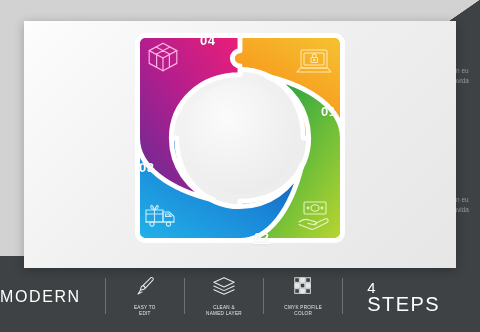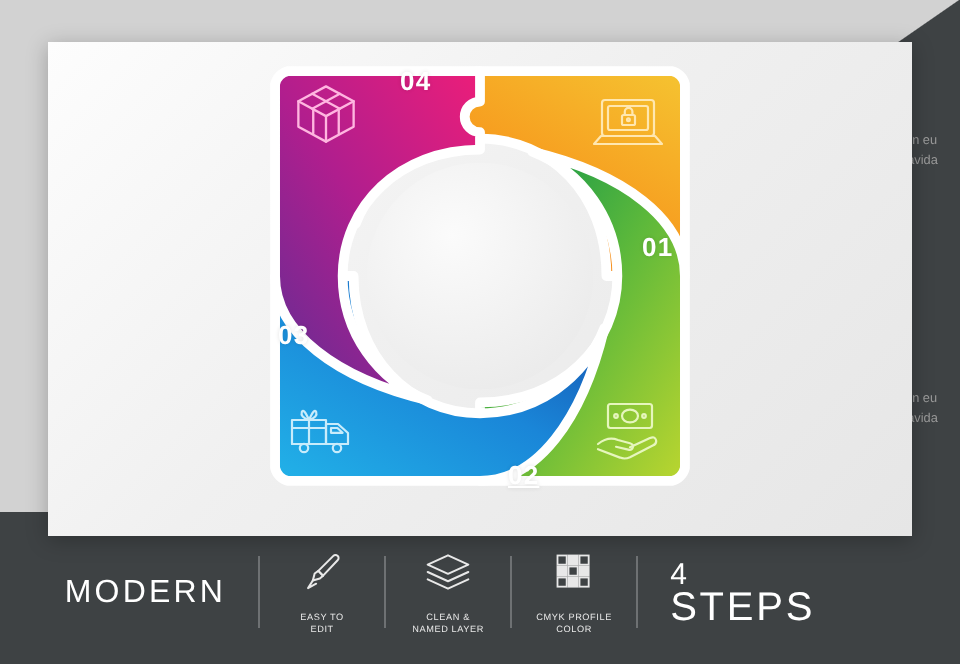"01" #num-01 { top: 116px -> 104px }
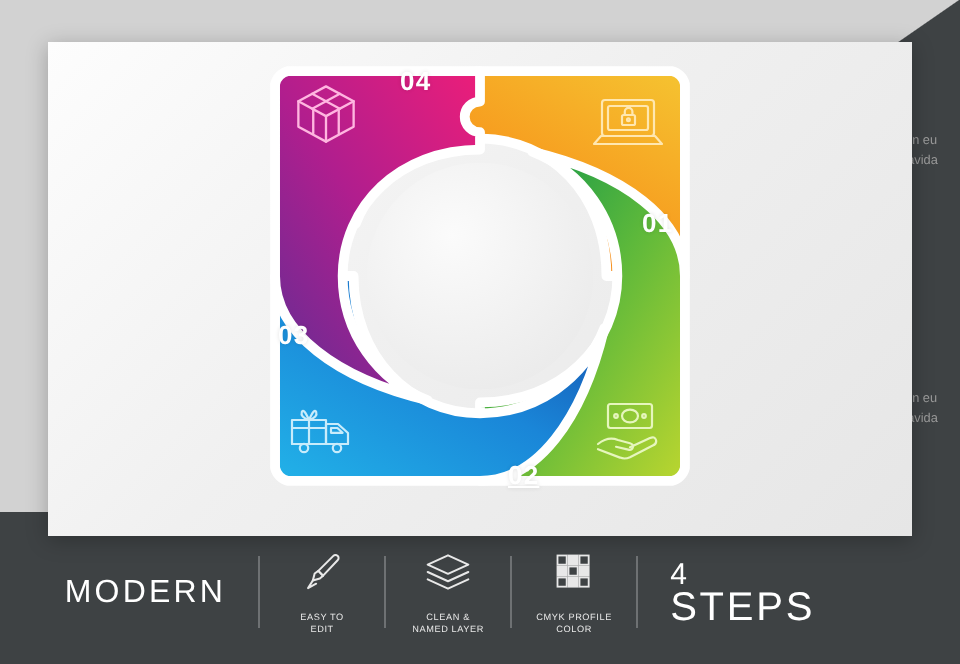"MODERN" #footer { justify-content: center -> space-between }
